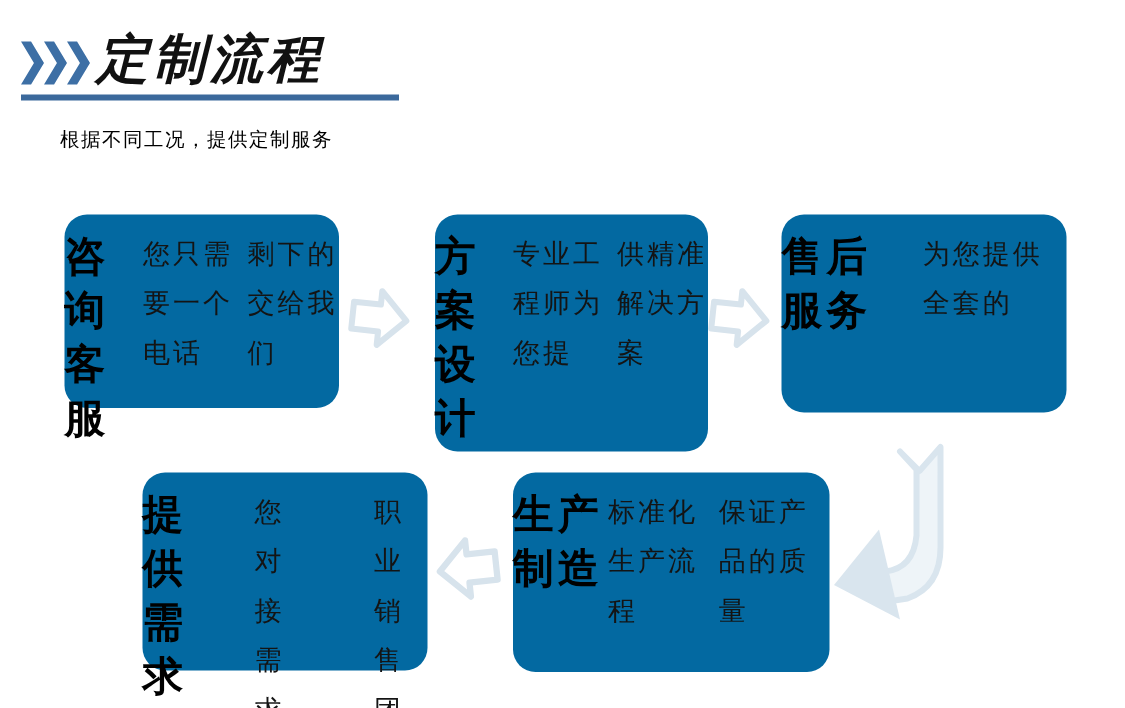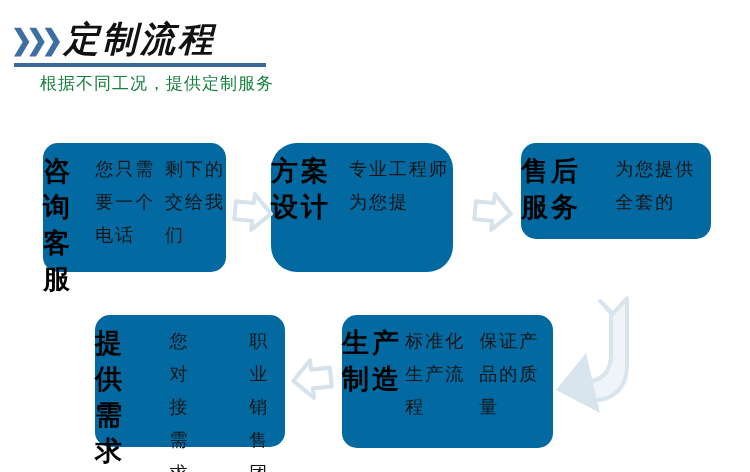"根据不同工况，提供定制服务" .section-subtitle { color: #15803d -> #000000; font-size: 17px -> 13px; top: 72px -> 84px }
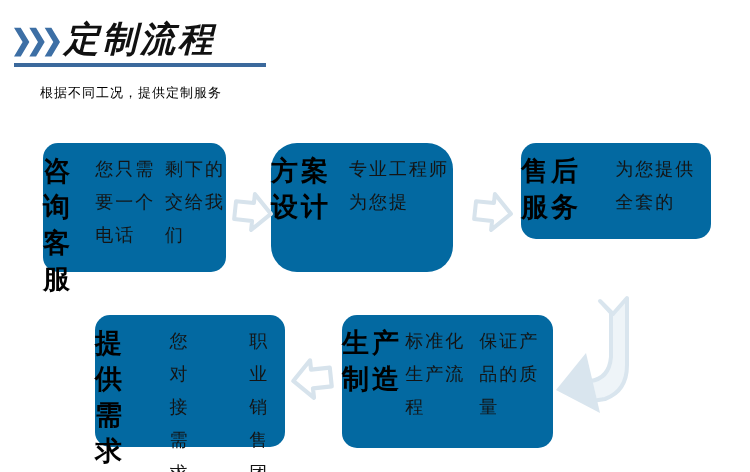"方案设计" .s2 { border-radius: 26px -> none; height: 129px -> 158px; left: 271px -> 290px }
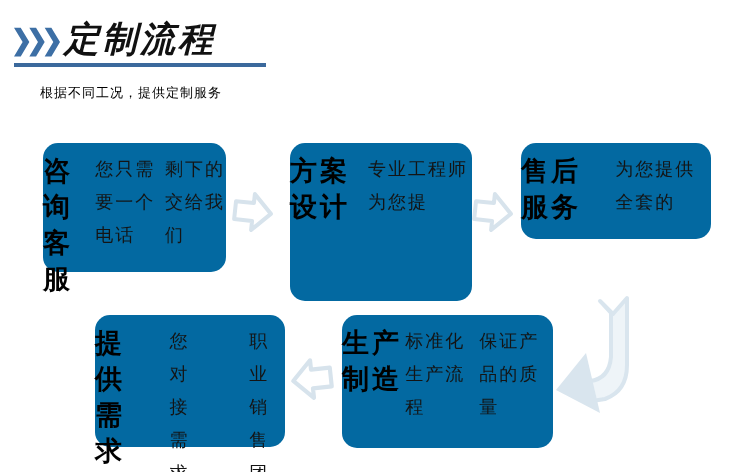"供精准解决方案" div.step-line { html: none -> <div>供精准解决方案</div> }
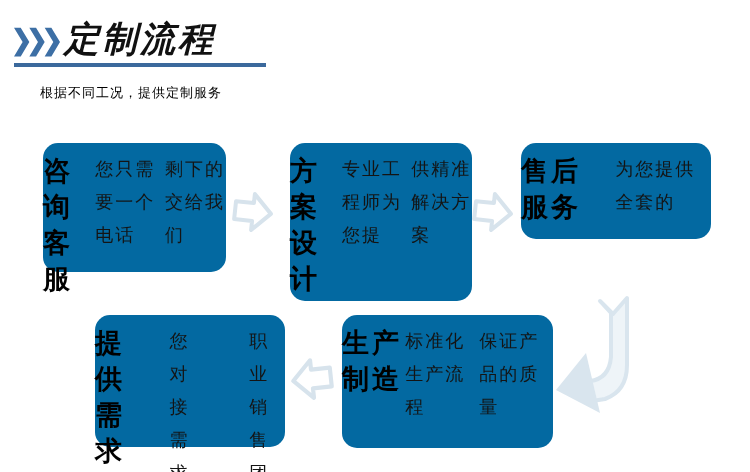"售后服务" .s3 { height: 96px -> 132px }
